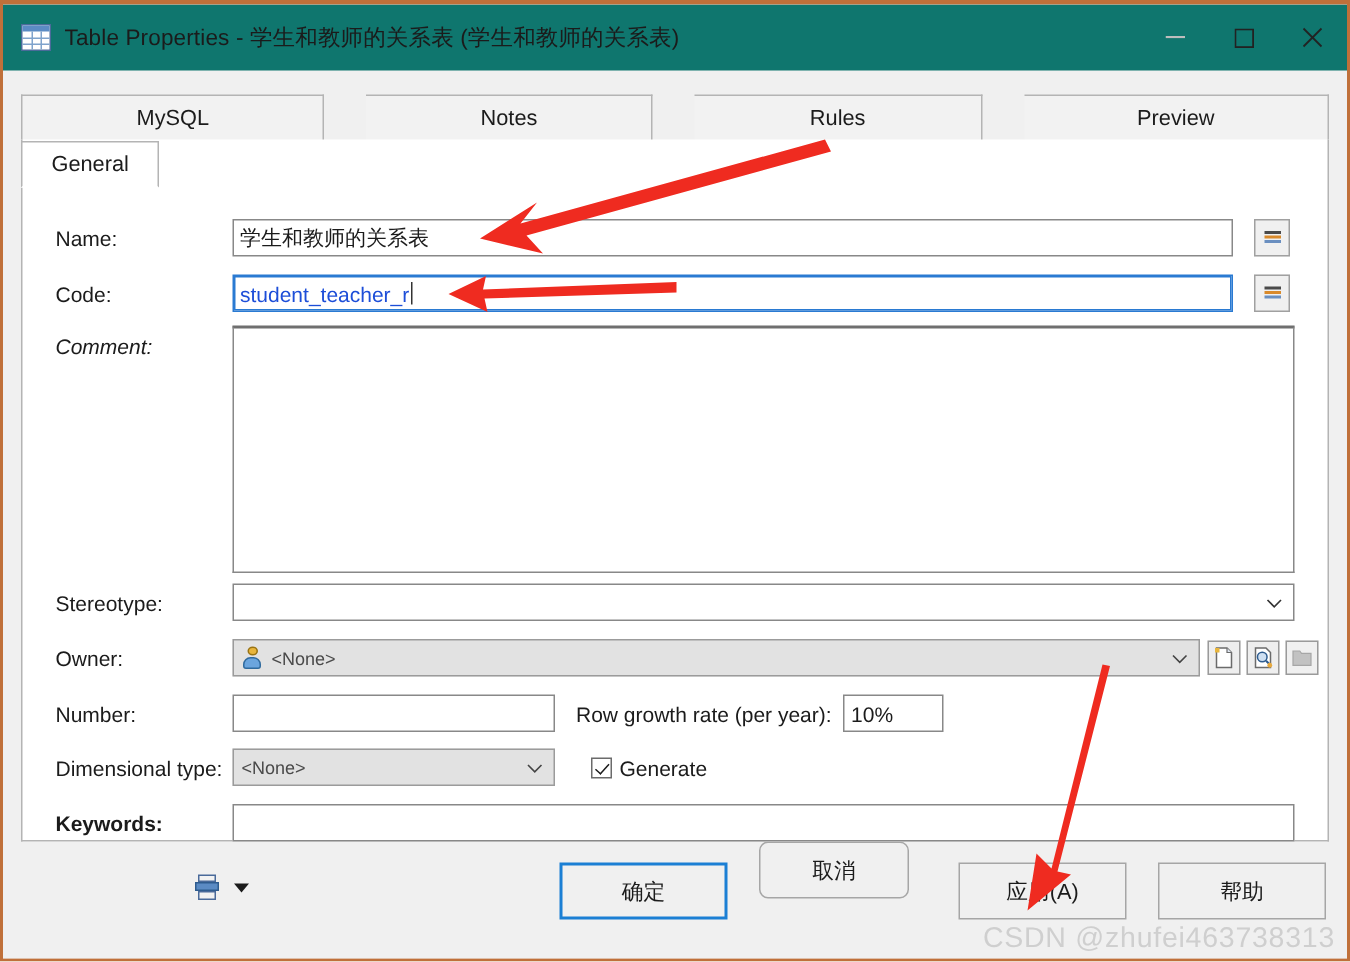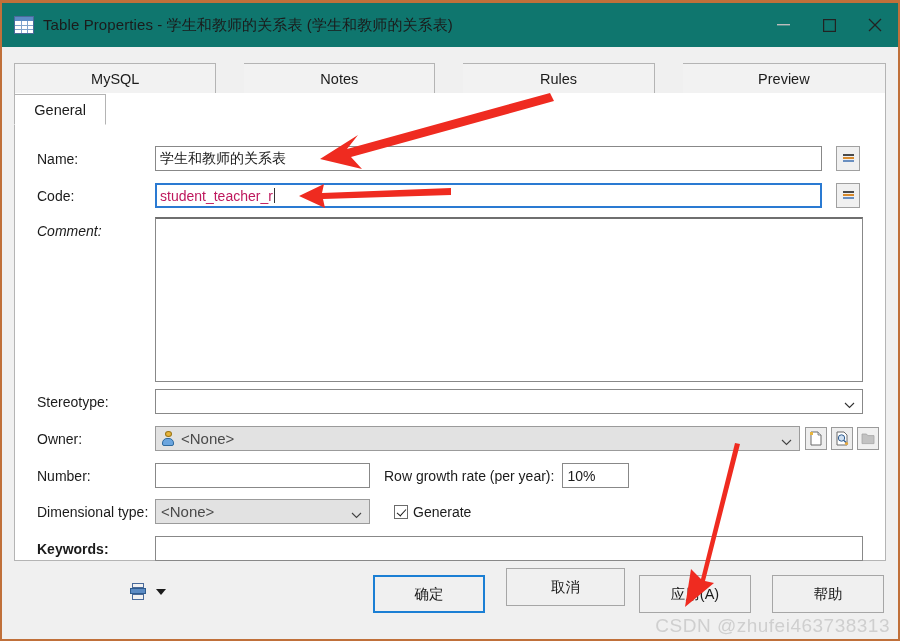"student_teacher_r" .txt.focused { color: #be185d -> #1d4ed8 }
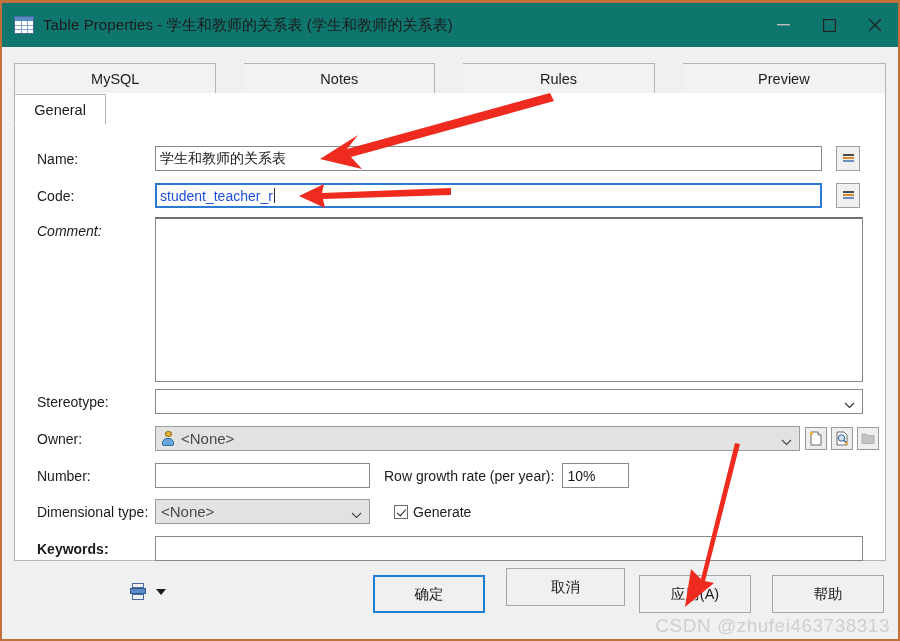"<None>" .combo { font-size: 15px -> 12px }
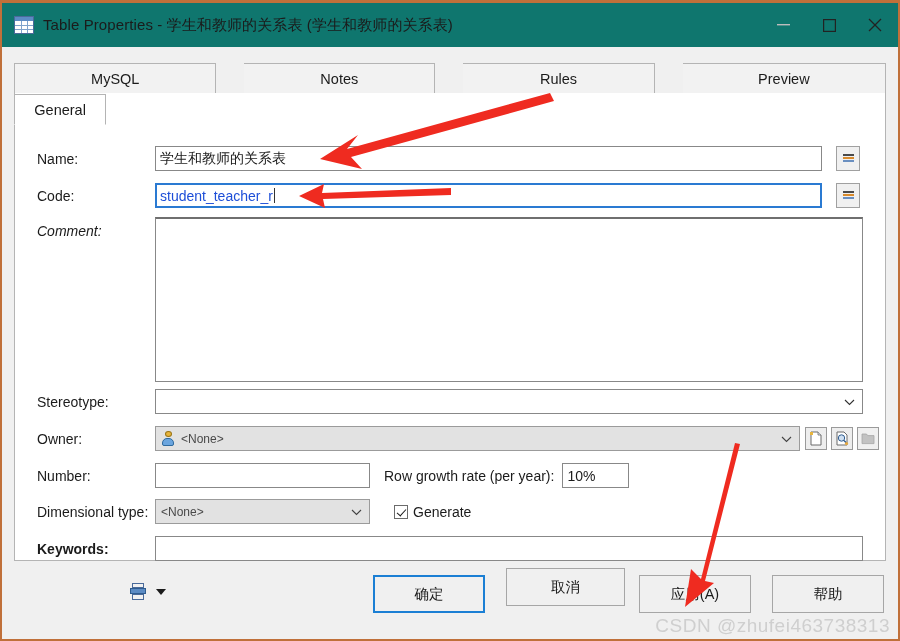"取消" div.btn { border-radius: none -> 6px; top: 8px -> 1px; width: 119px -> 100px }
